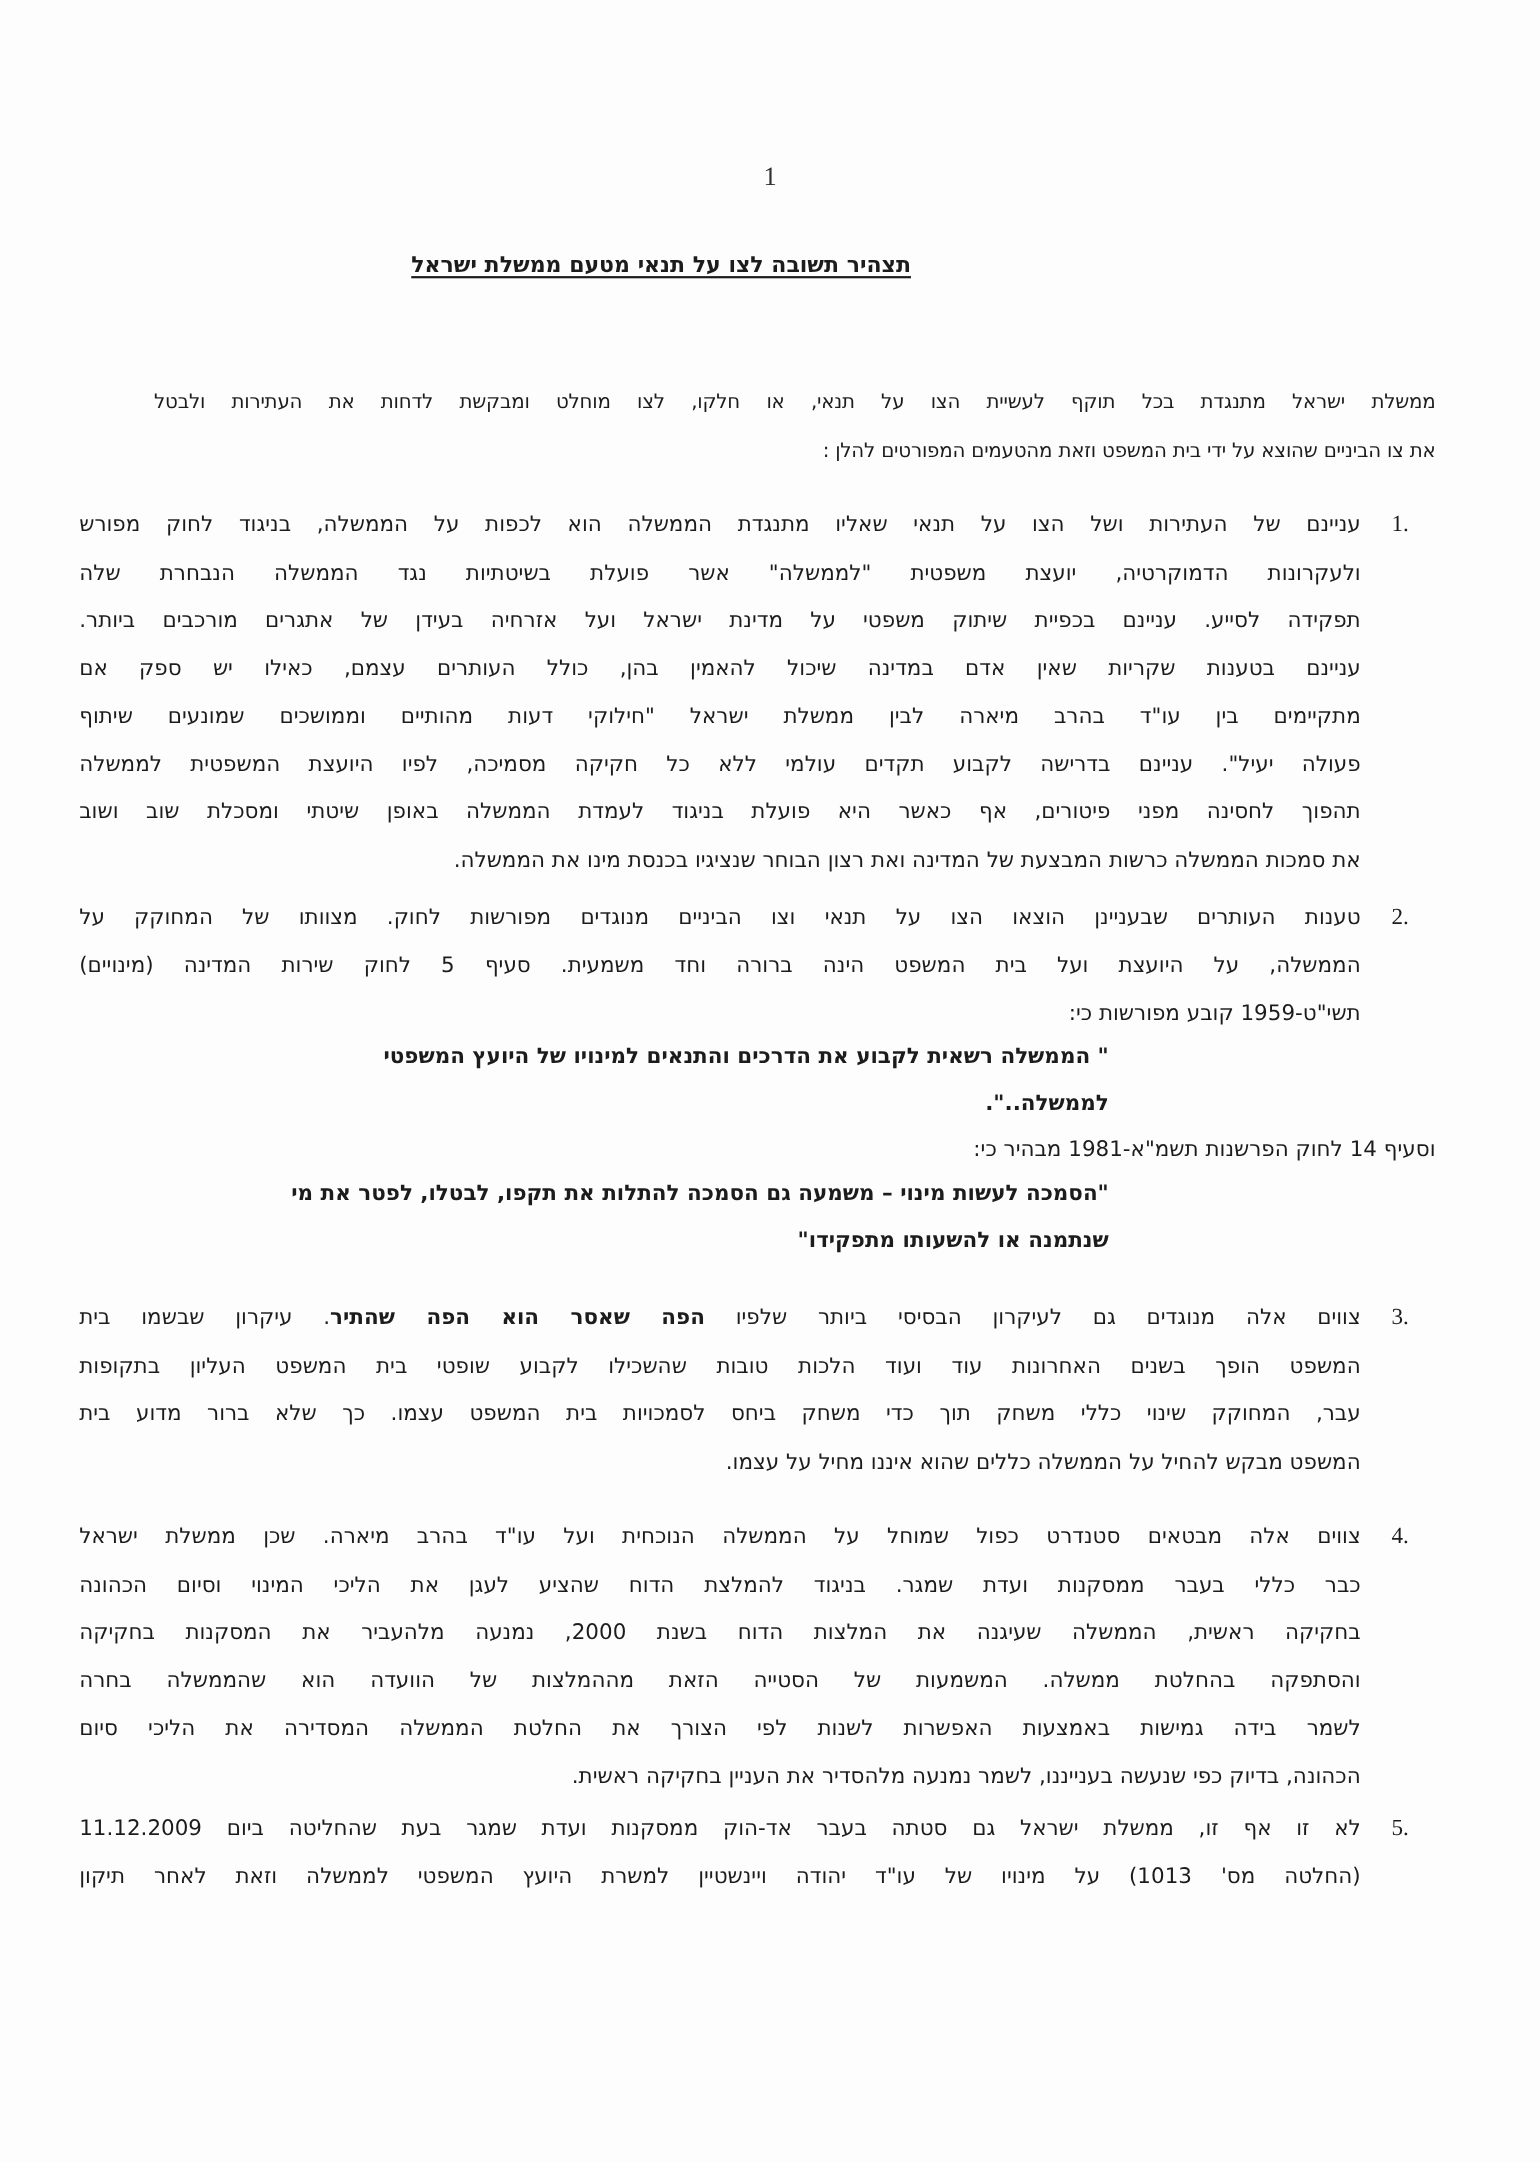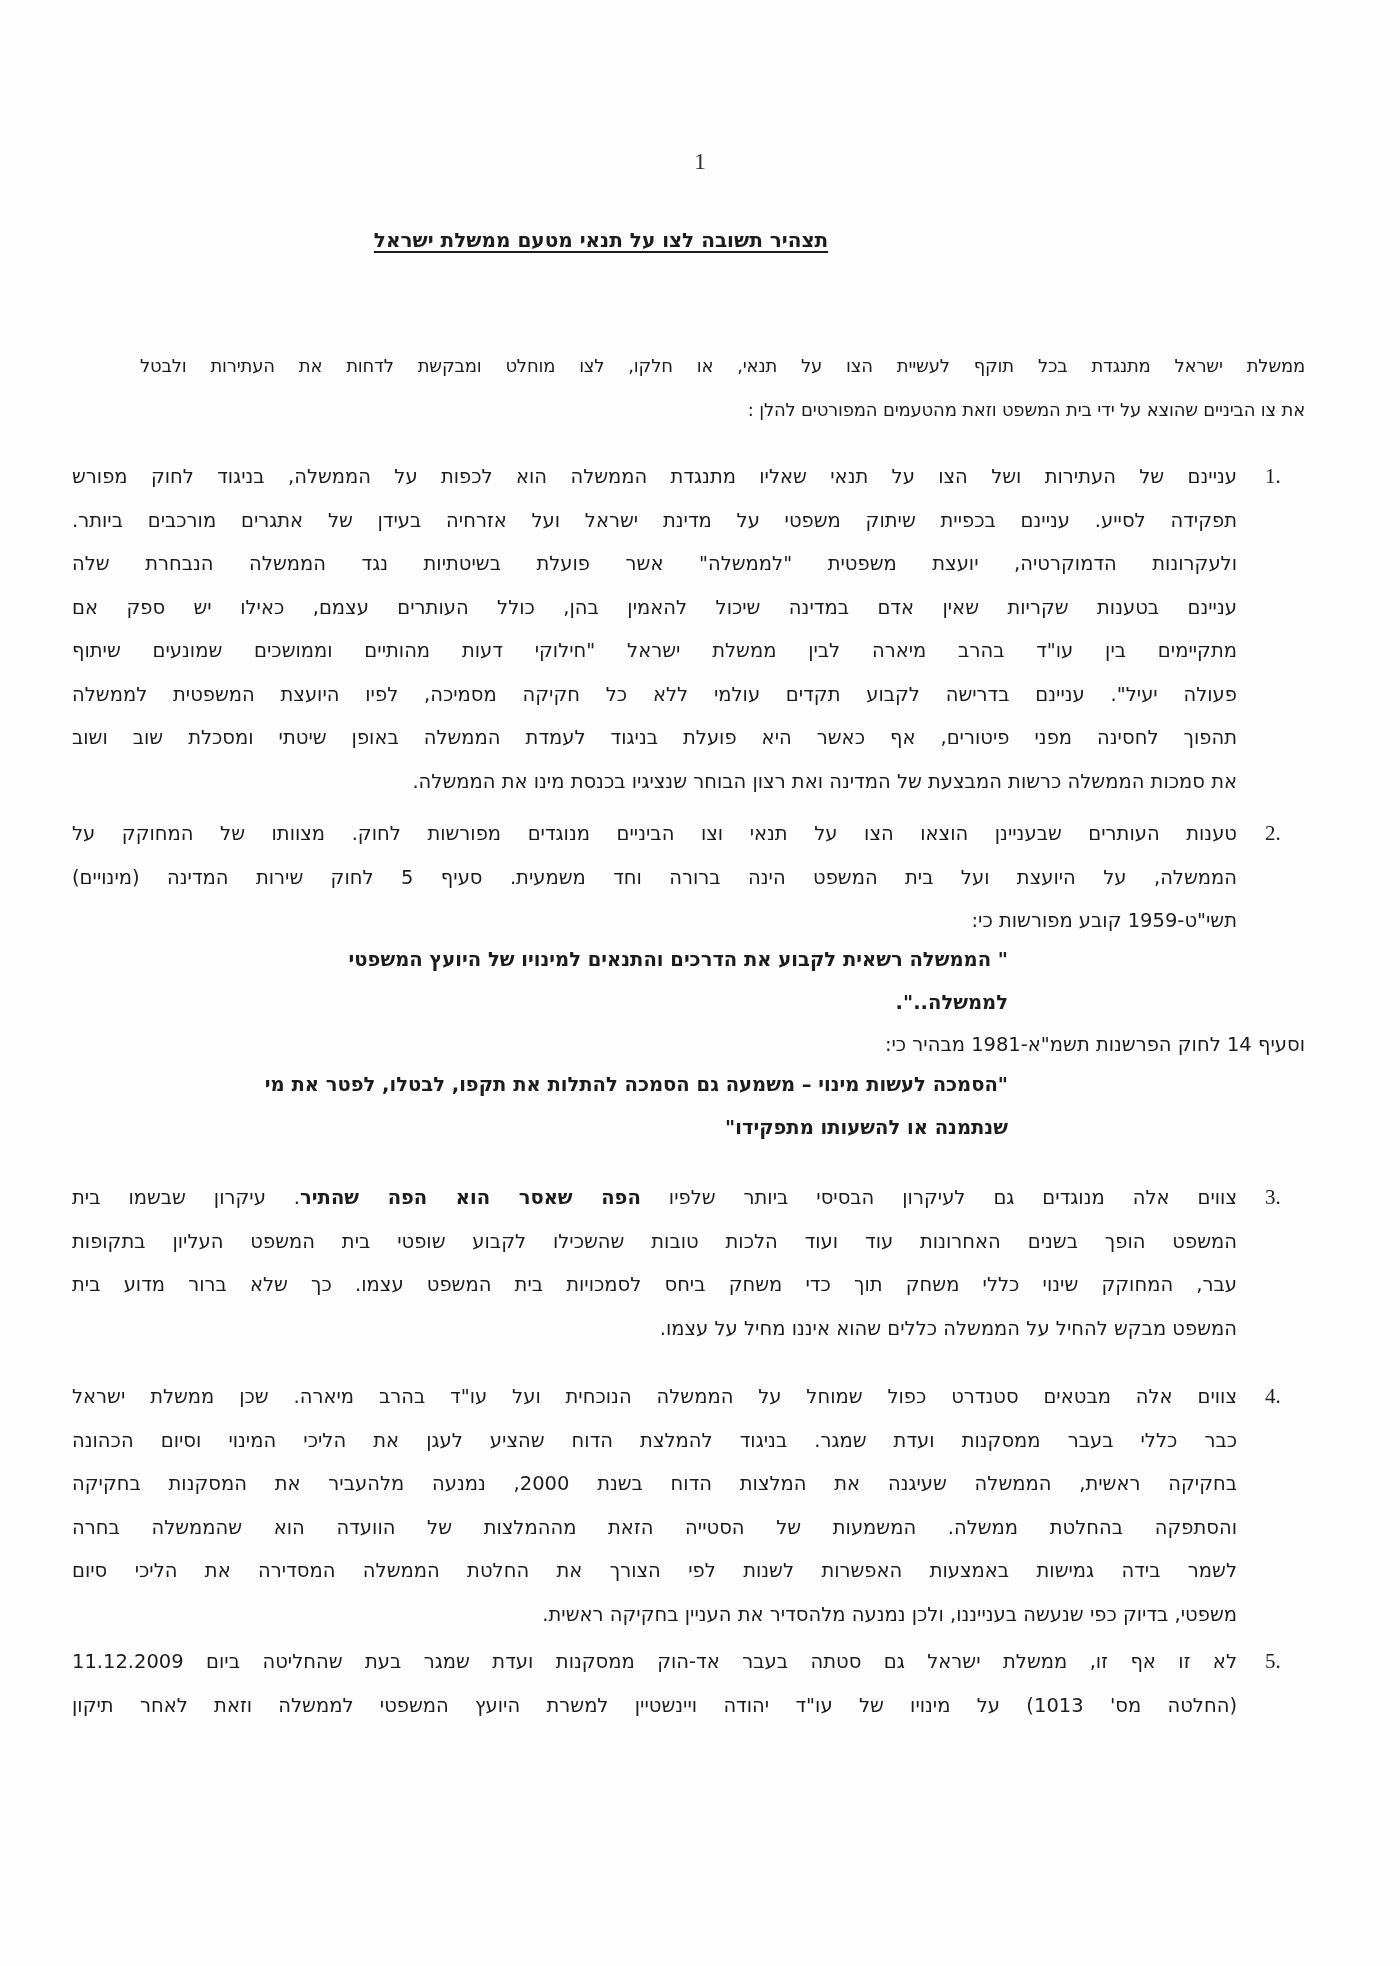"תפקידה לסייע. עניינם בכפיית שיתוק" span.line { order: before "ולעקרונות הדמוקרטיה, יועצת משפטית" -> after "ולעקרונות הדמוקרטיה, יועצת משפטית" }
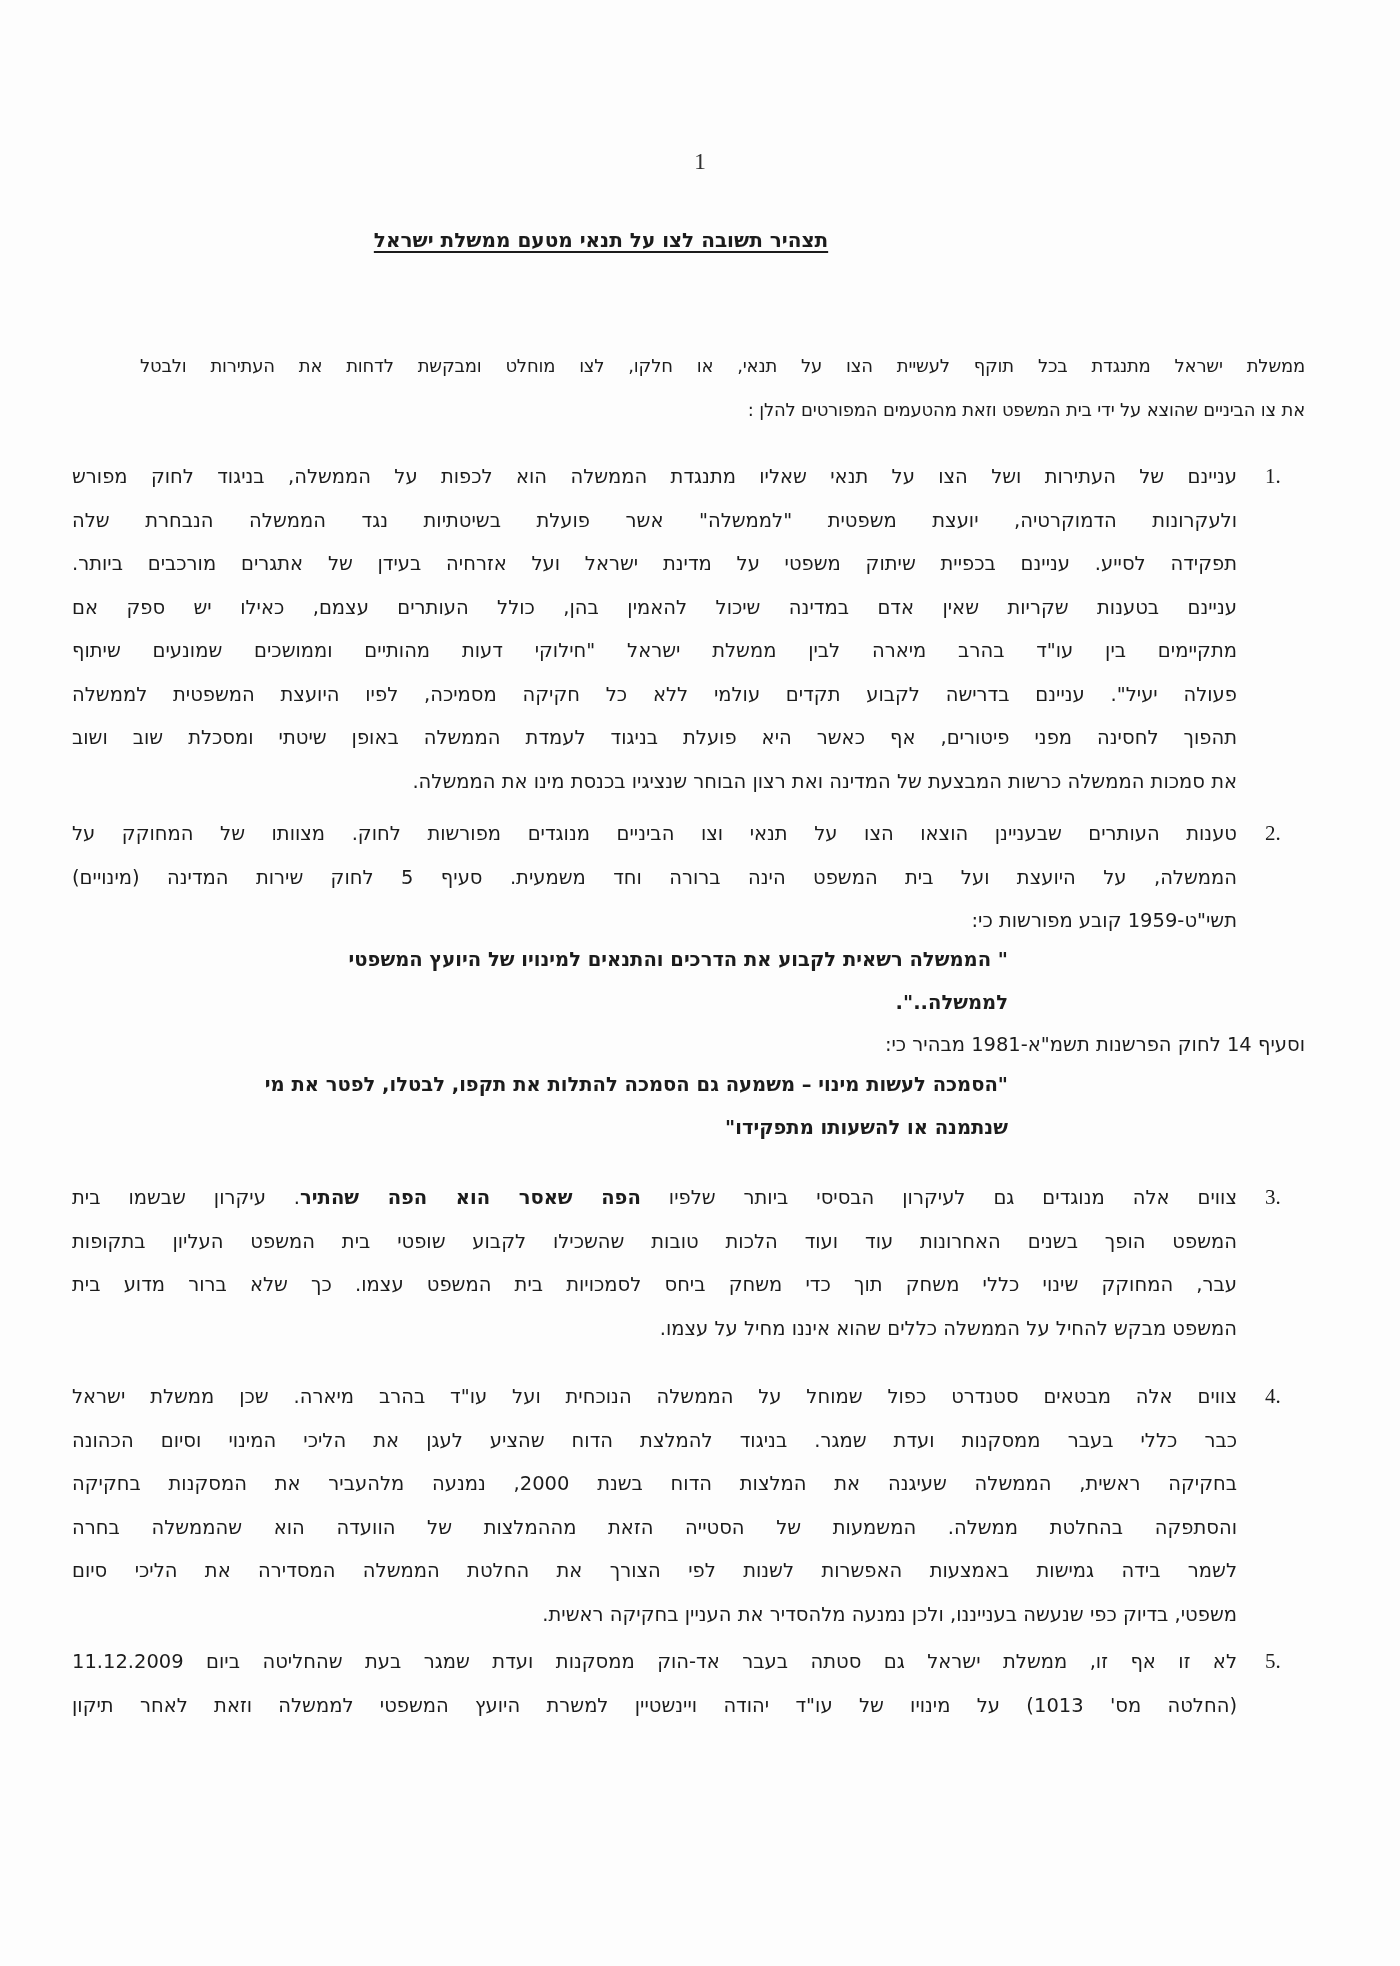"משפטי, בדיוק כפי שנעשה בענייננו," span.line { text: משפטי, בדיוק כפי שנעשה בענייננו, ולכן -> הכהונה, בדיוק כפי שנעשה בענייננו, לשמר }
